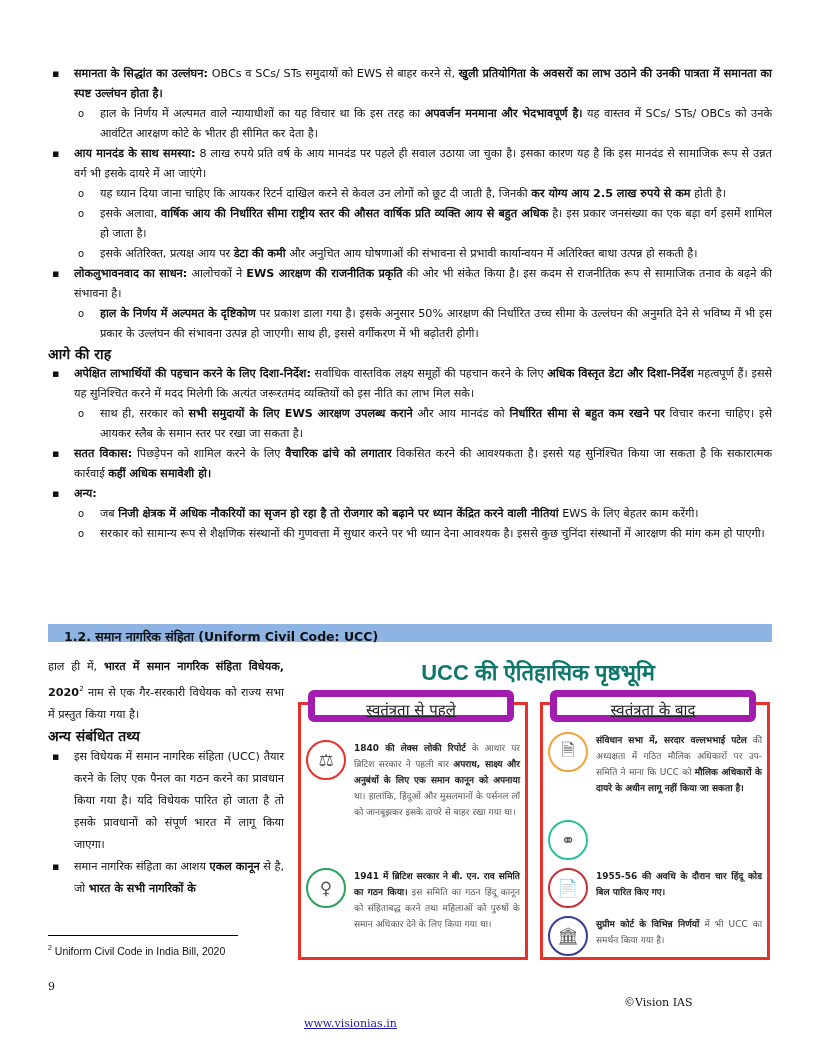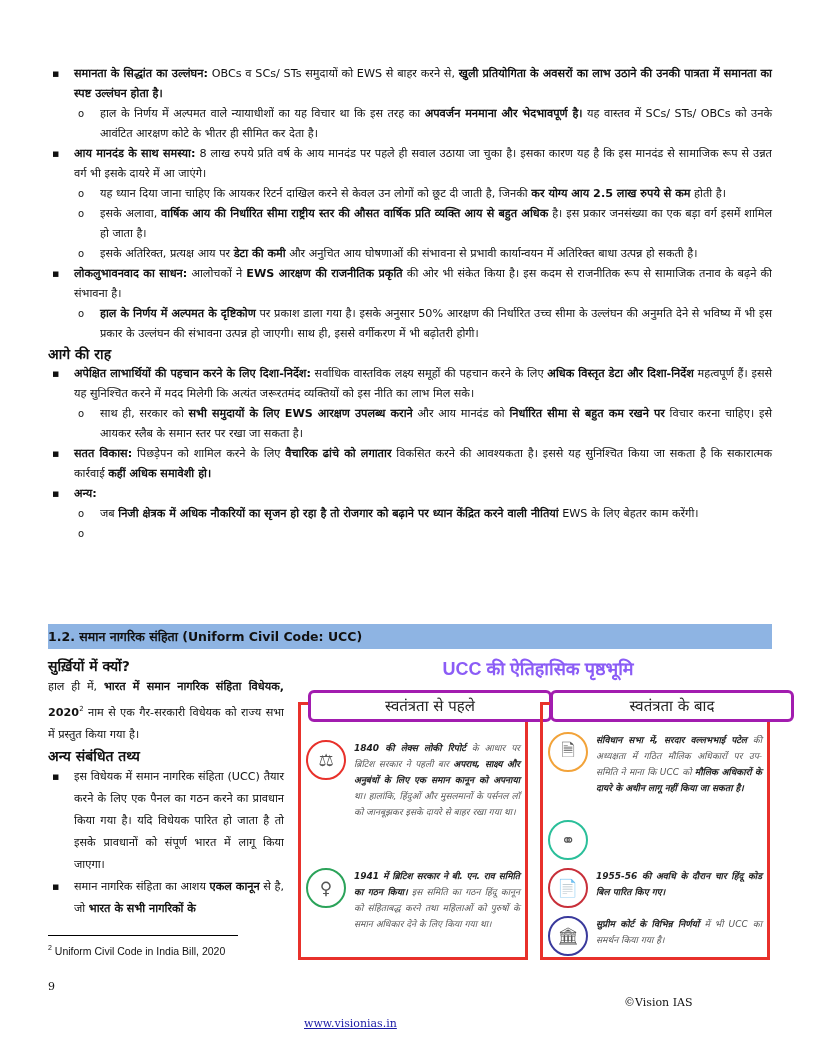"सरकार को सामान्य रूप से" span { html: none -> <span>सरकार को सामान्य रूप से शैक्षणिक संस्थानों की गुणवत्ता में सुधार करने पर भी ध्यान देना आवश्यक है। इससे कुछ चुनिंदा संस्थानों में आरक्षण की मांग कम हो पाएगी।</span> }
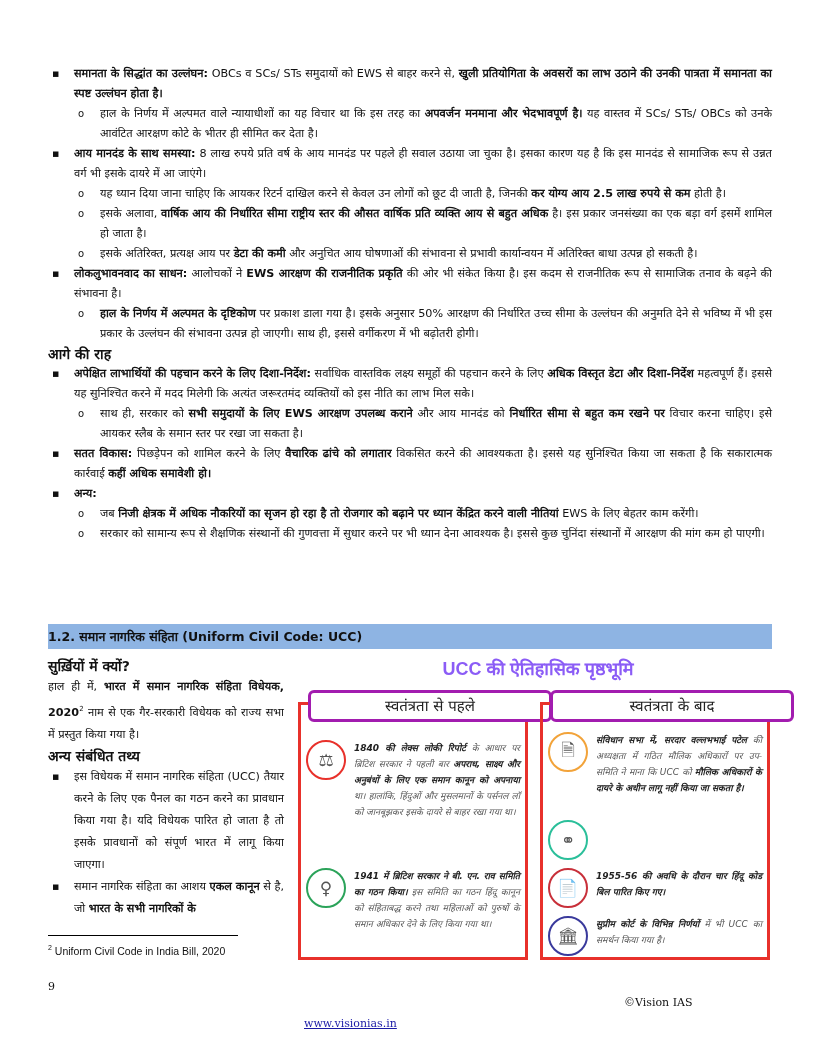"1.2. समान नागरिक संहिता (Uniform" .section-bar { height: 25px -> 18px; padding-left: 0 -> 16px }
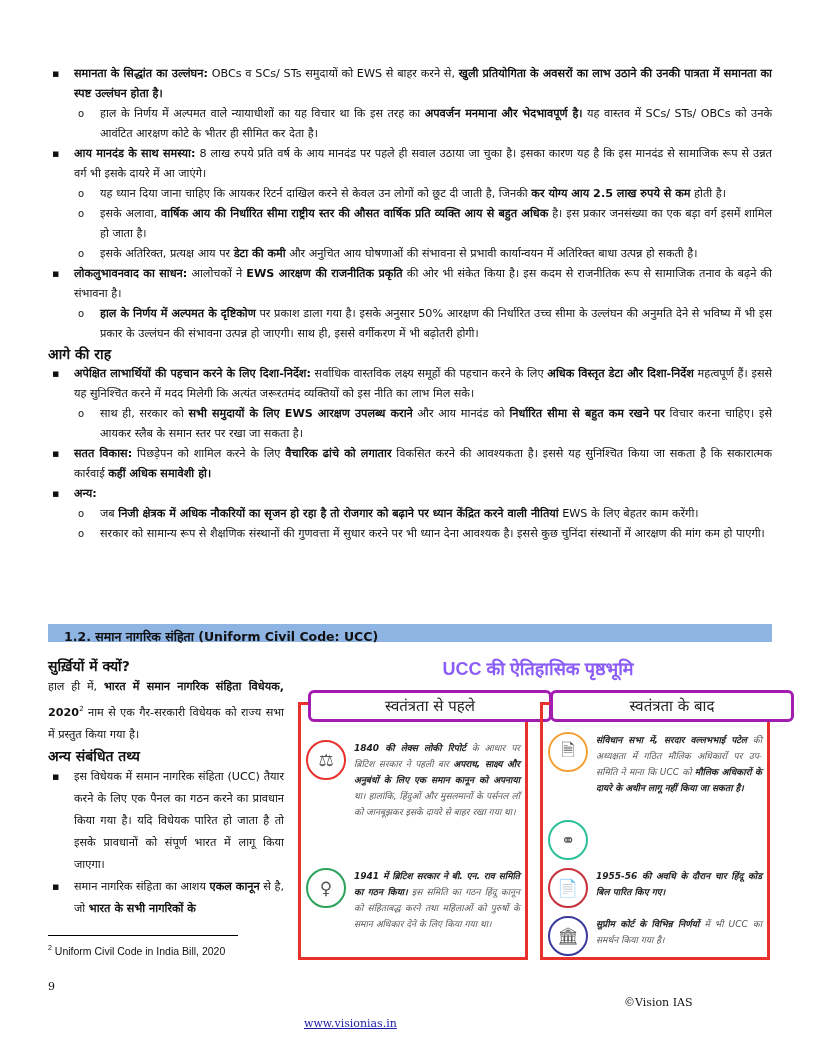"सुर्ख़ियों में क्यों?" div.heading { html: <div>सुर्ख़ियों में क्यों?</div> -> none }
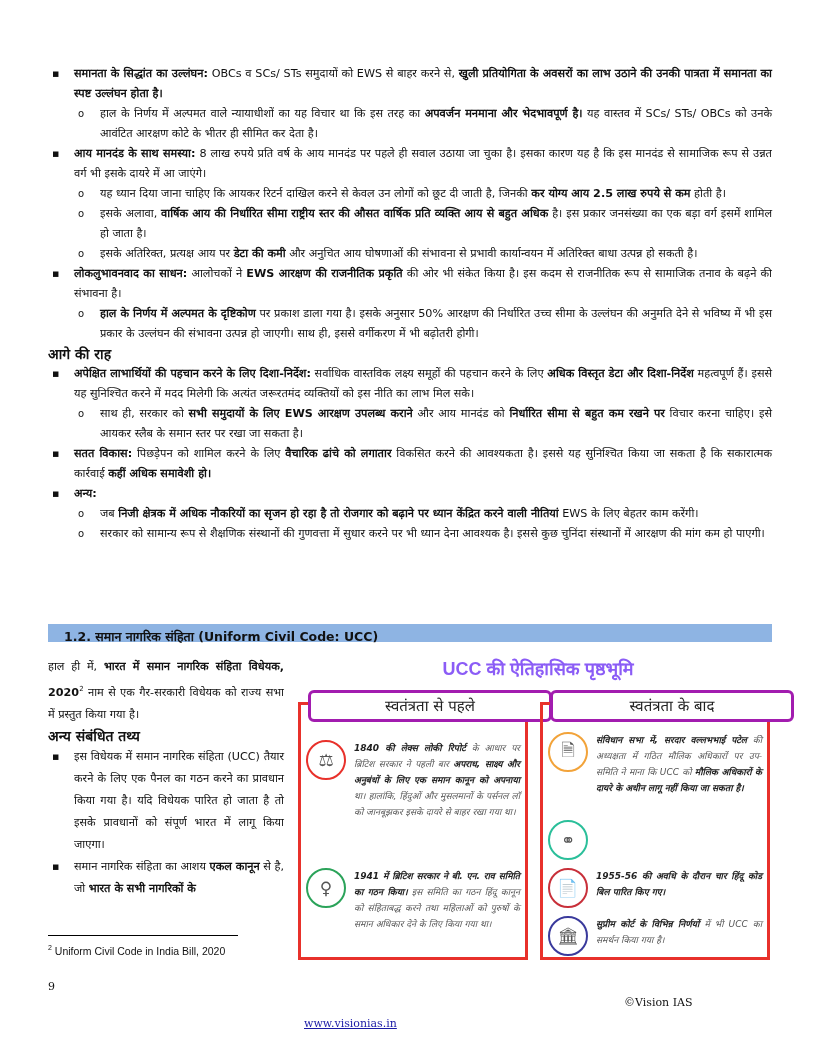"UCC की ऐतिहासिक पृष्ठभूमि" .info-title { color: #8b5cf6 -> #0f766e; font-size: 18px -> 22px }
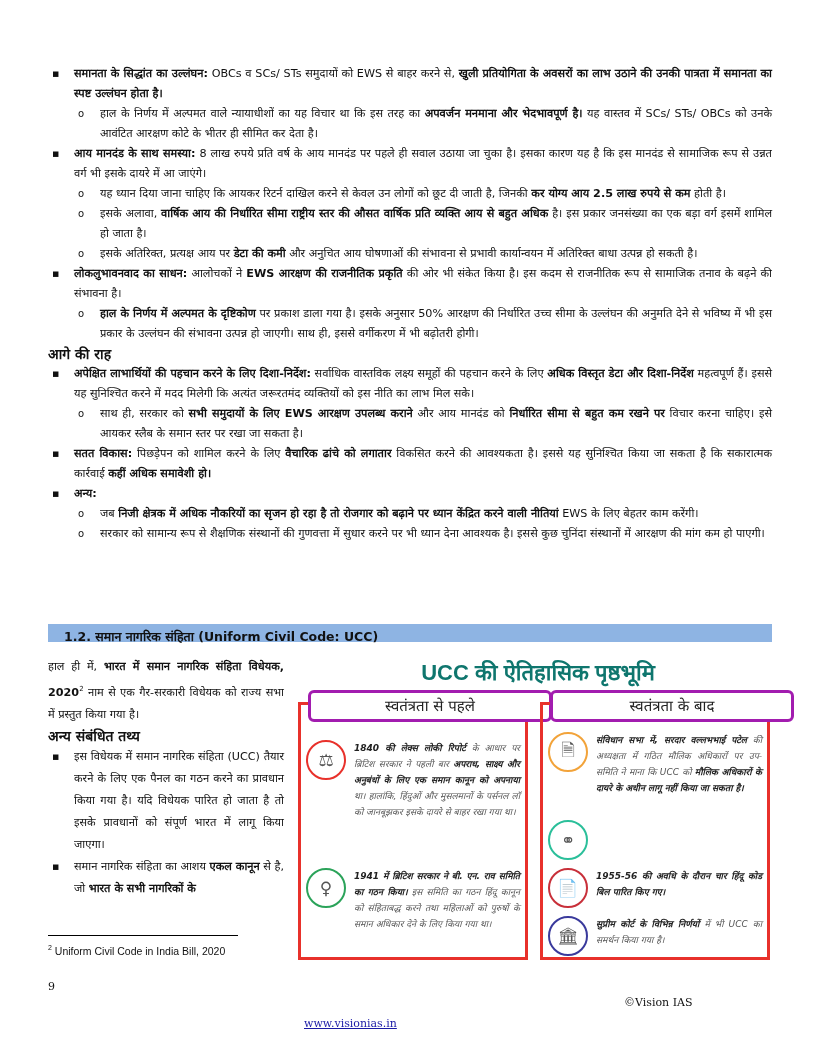"स्वतंत्रता से पहले" .panel .tab { border: 3px solid #a21caf -> 7px solid #a21caf; text-decoration: none -> underline; width: 244px -> 206px }
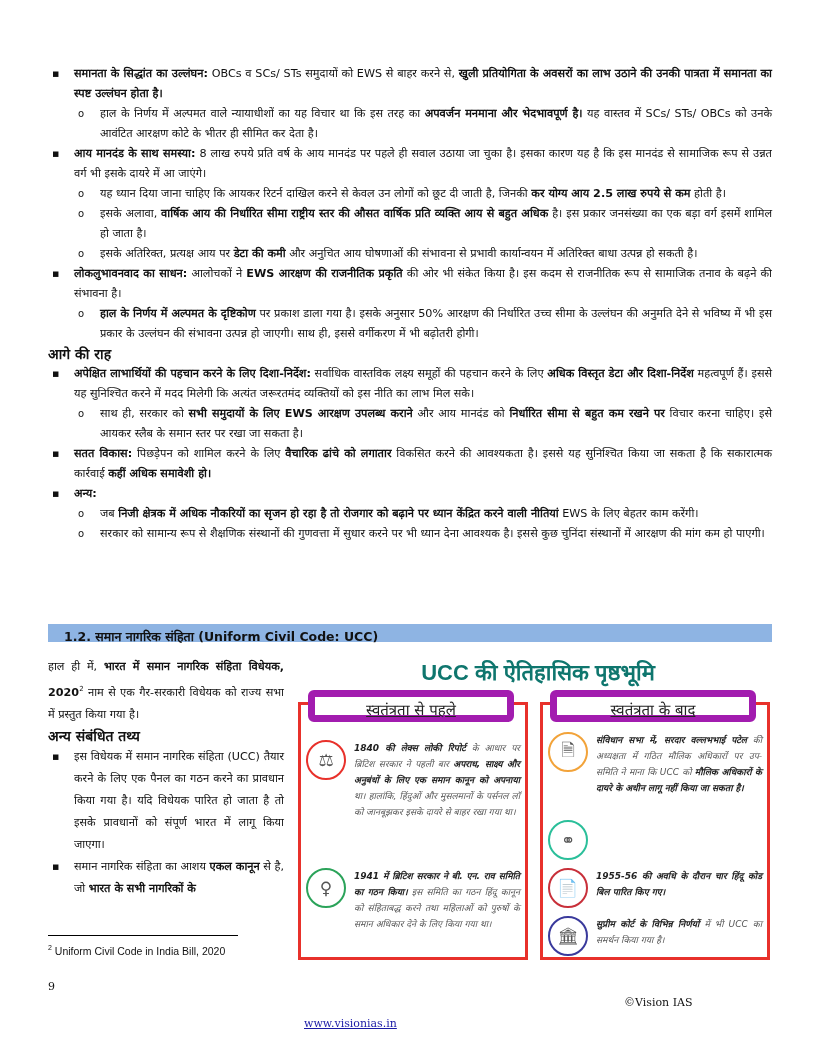"संविधान सभा में, सरदार वल्लभभाई" .item-text { font-style: italic -> none }
